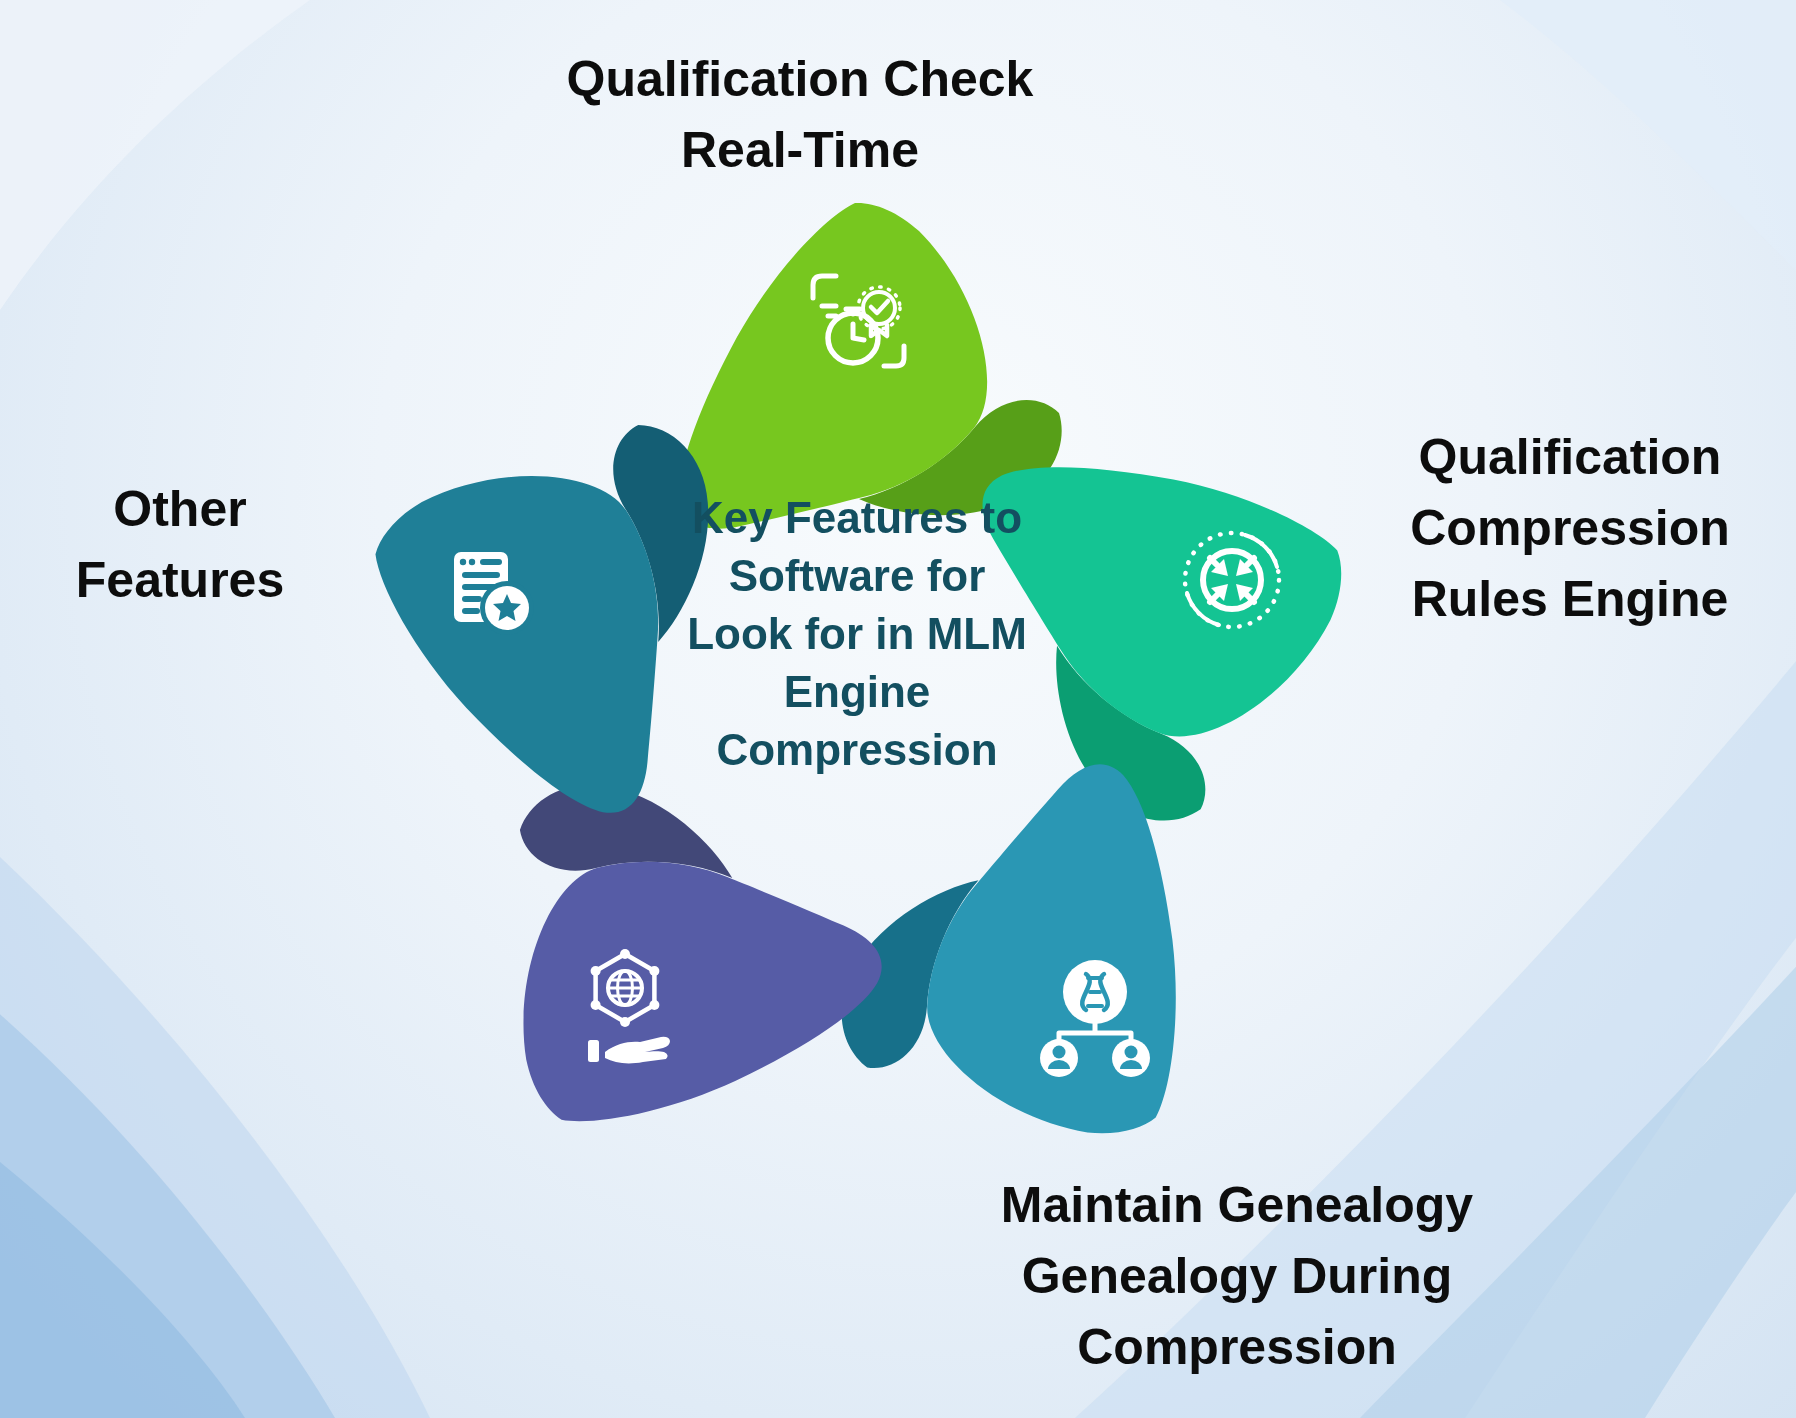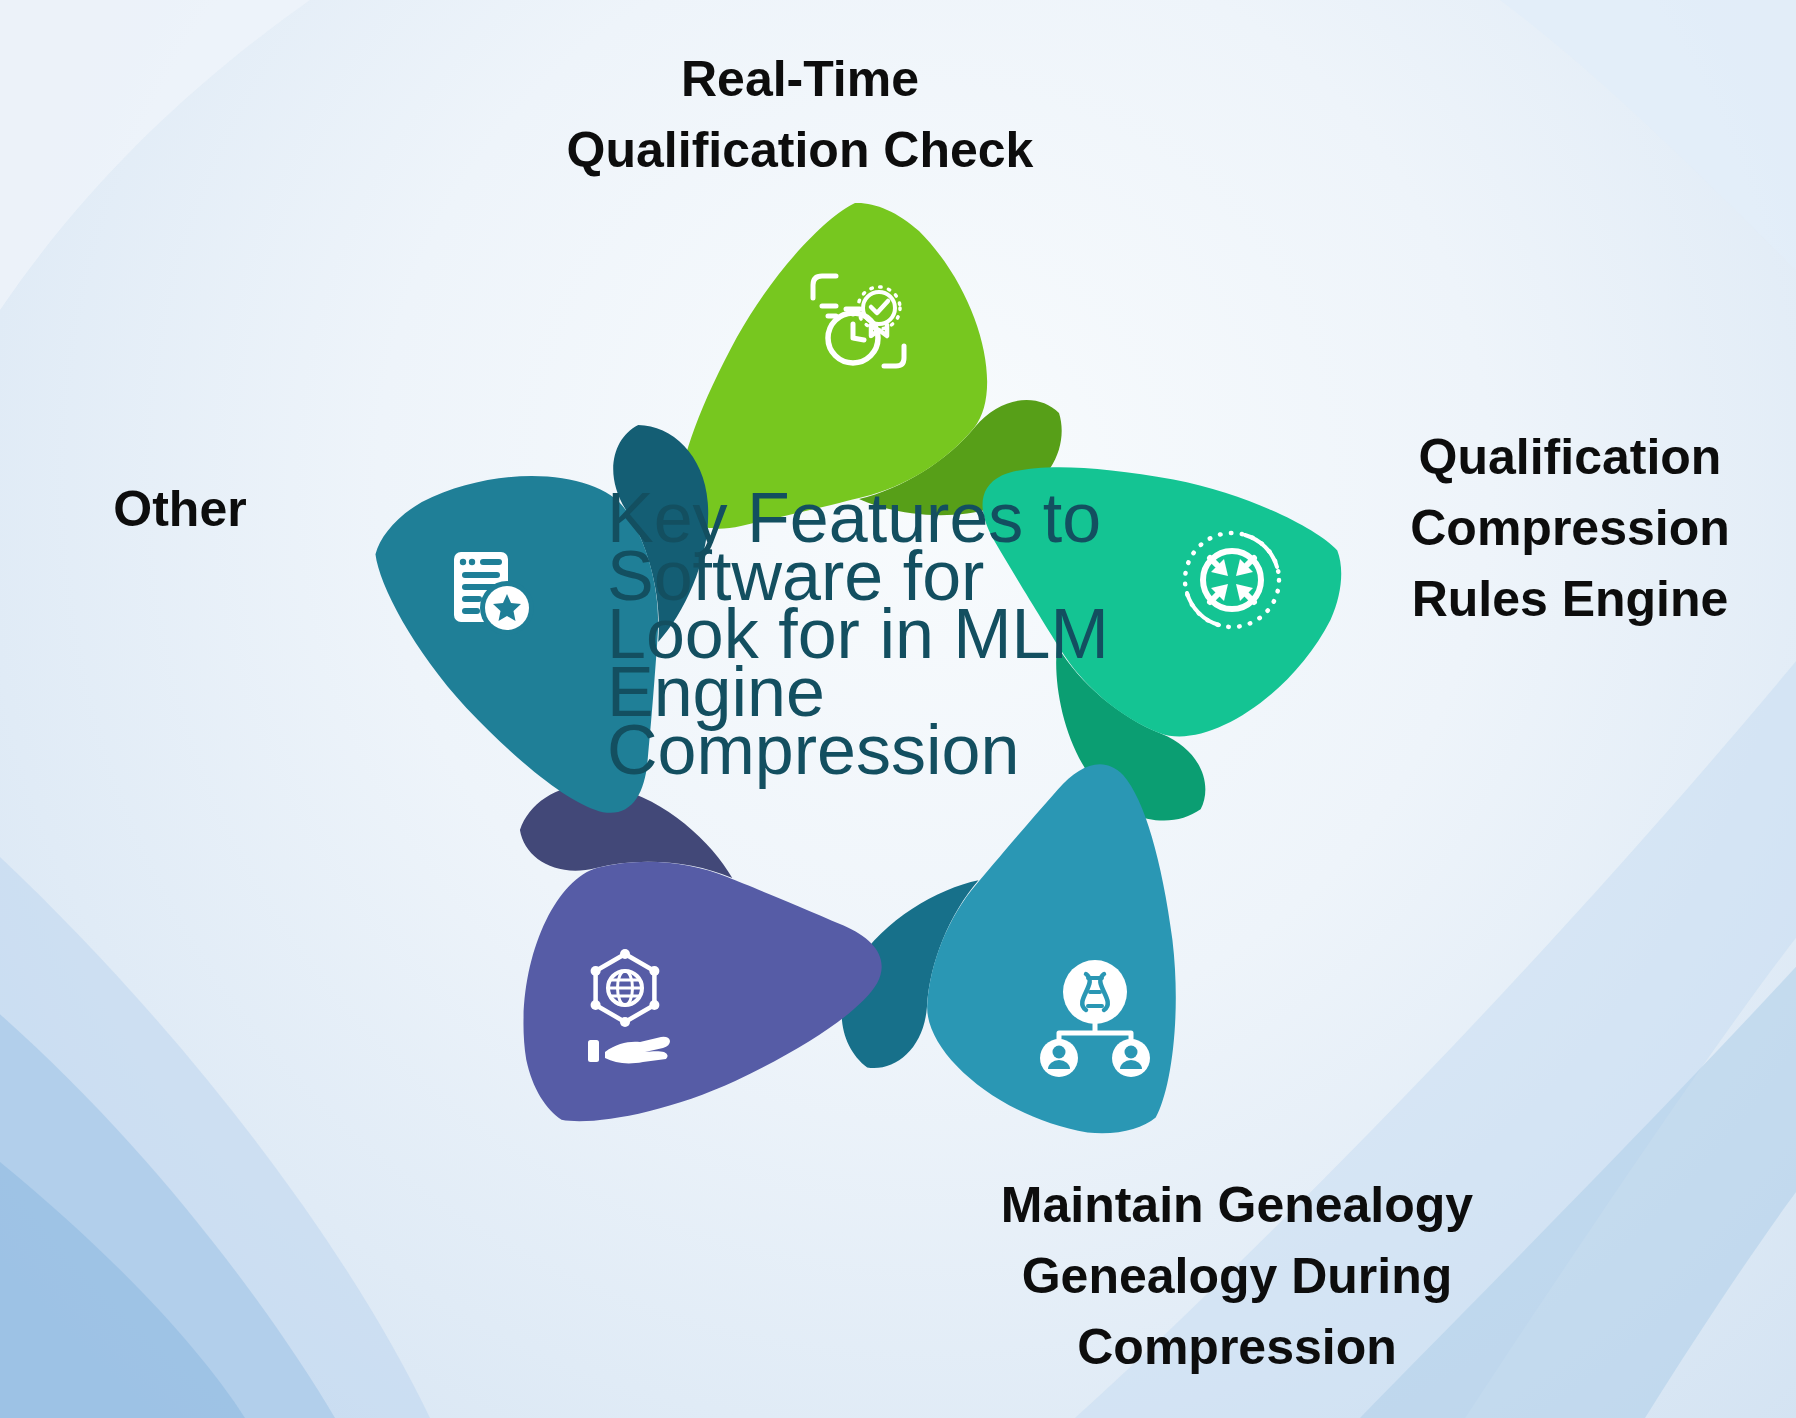"Real-Time" div { order: before "Qualification Check" -> after "Qualification Check" }
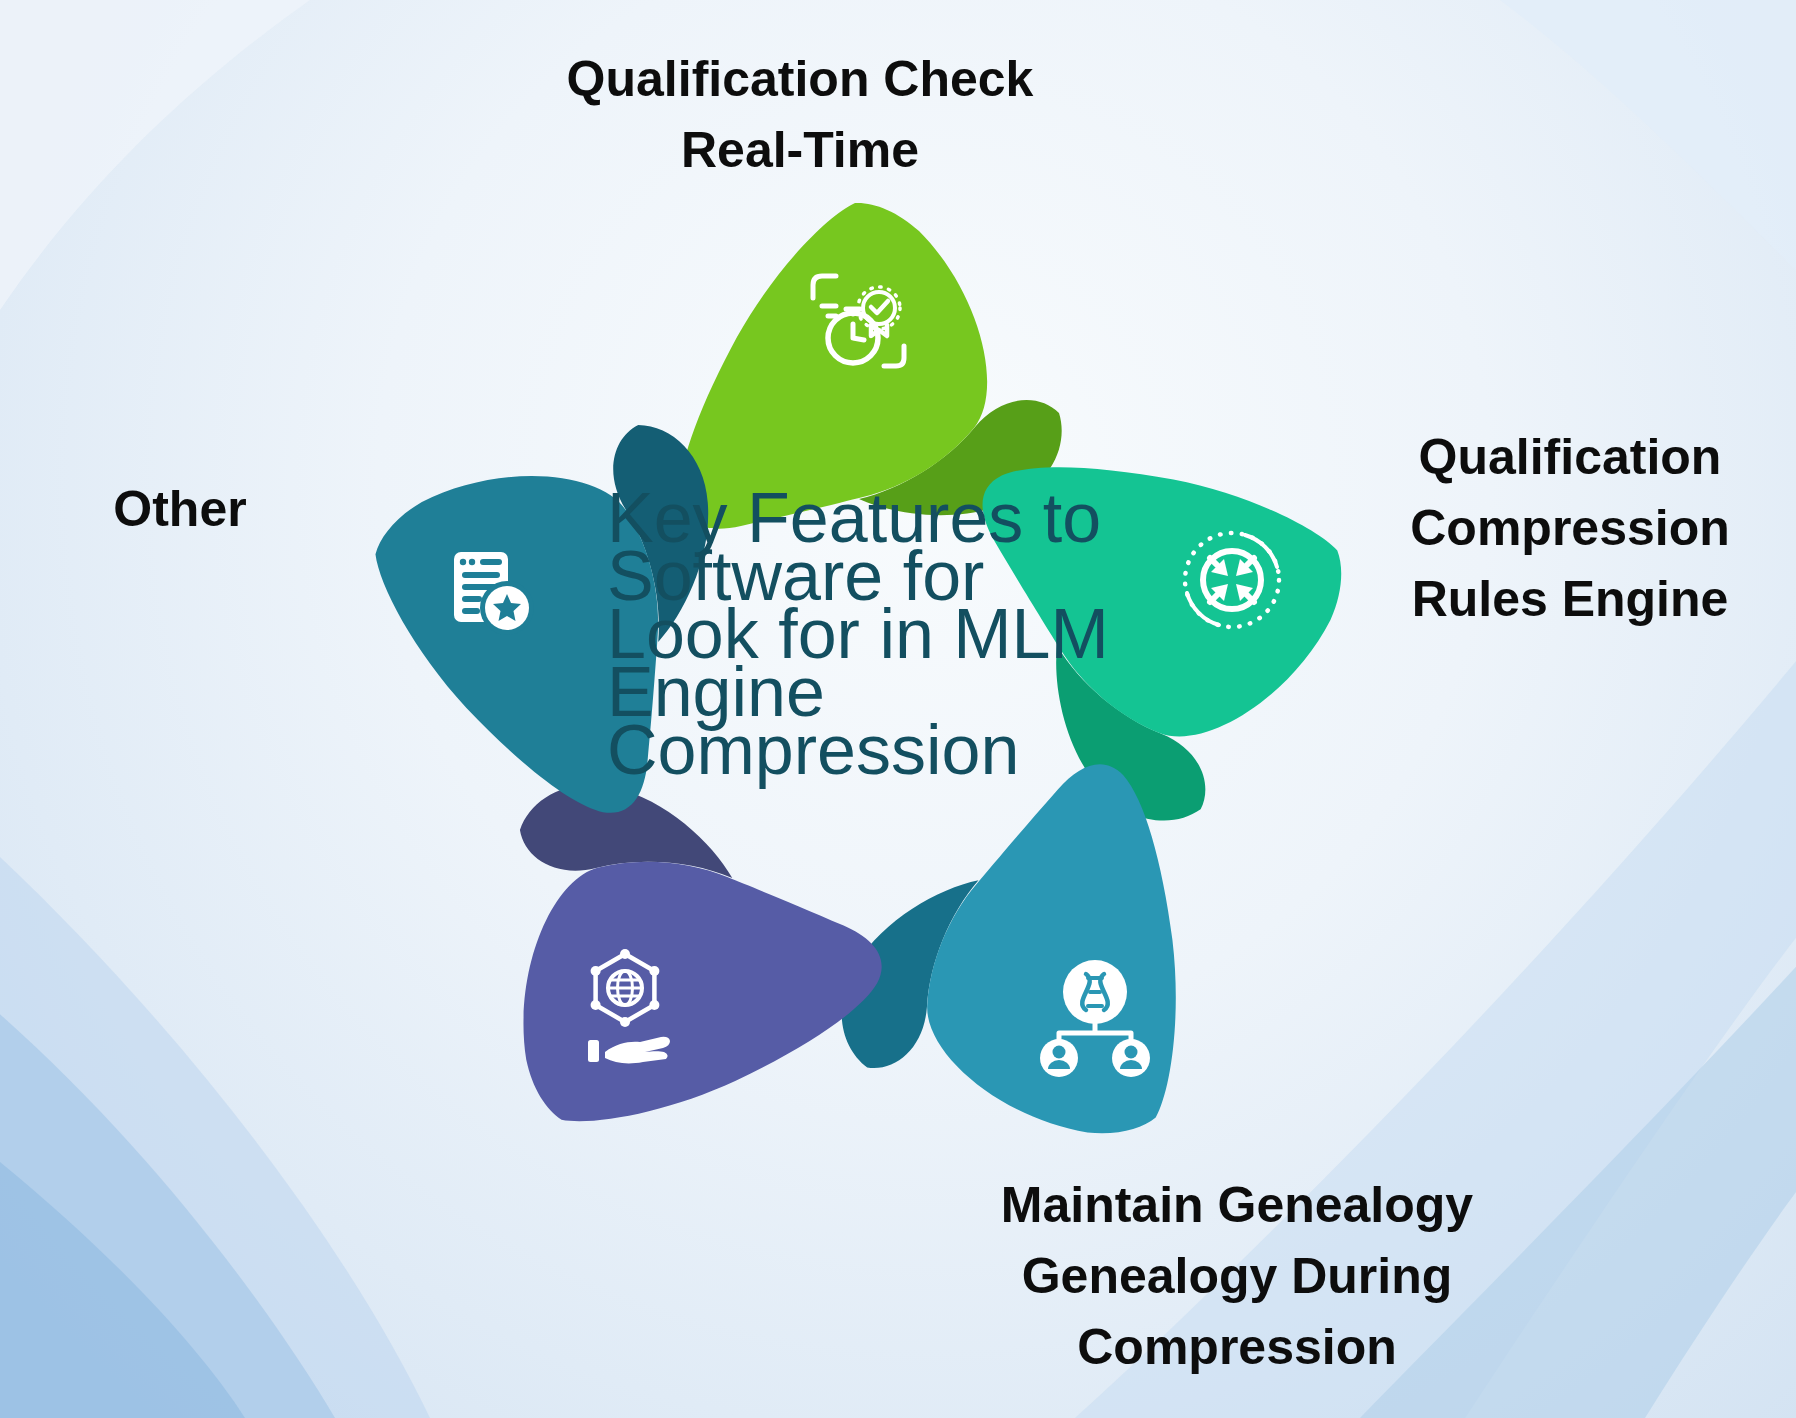"Key Features to" .title { font-size: 70px -> 44px; font-weight: 400 -> 700; text-align: left -> center }
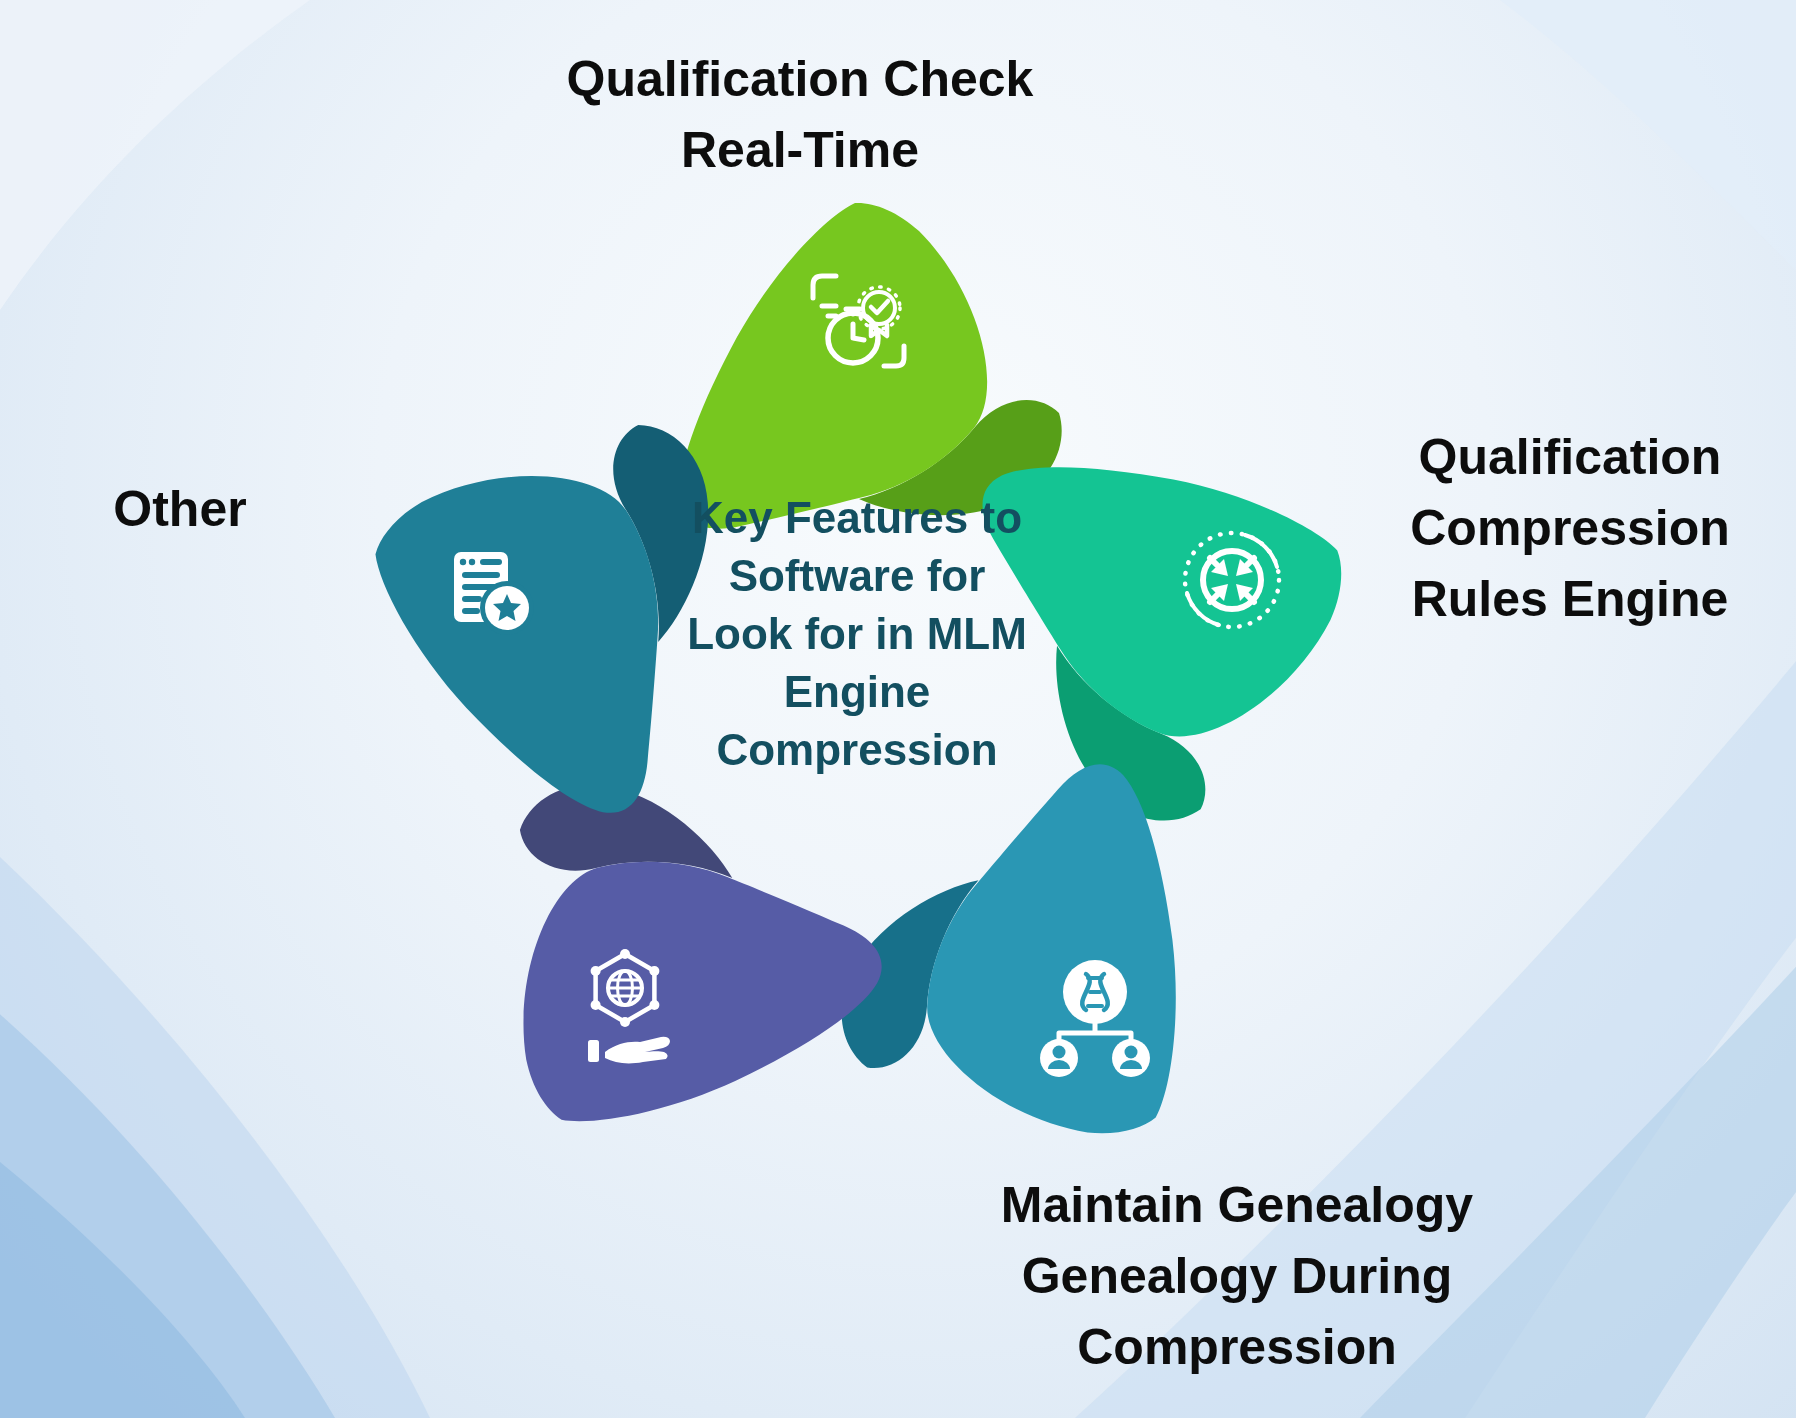"Features" div { html: none -> <div>Features</div> }
